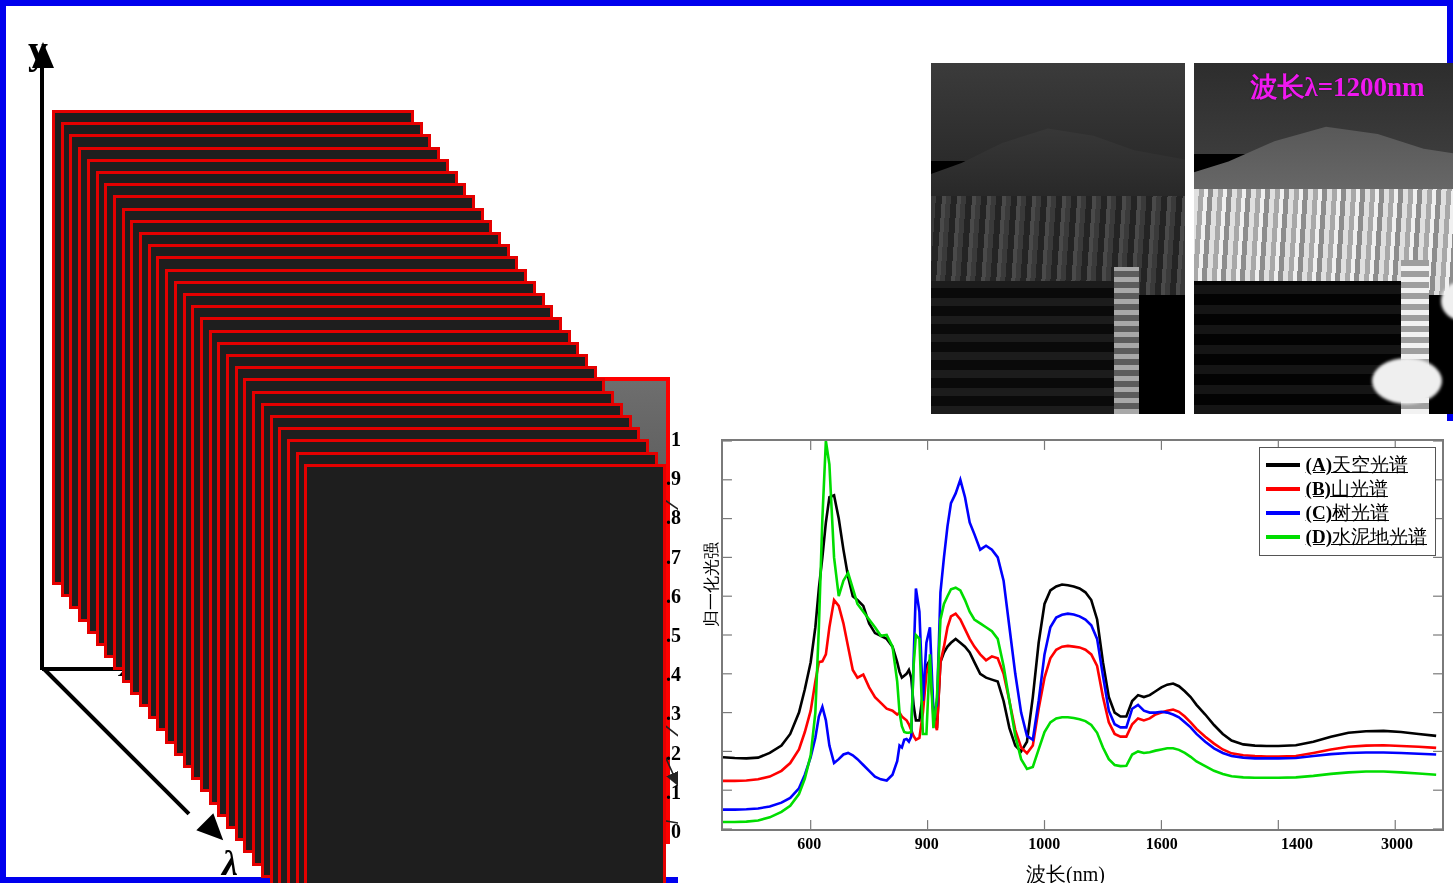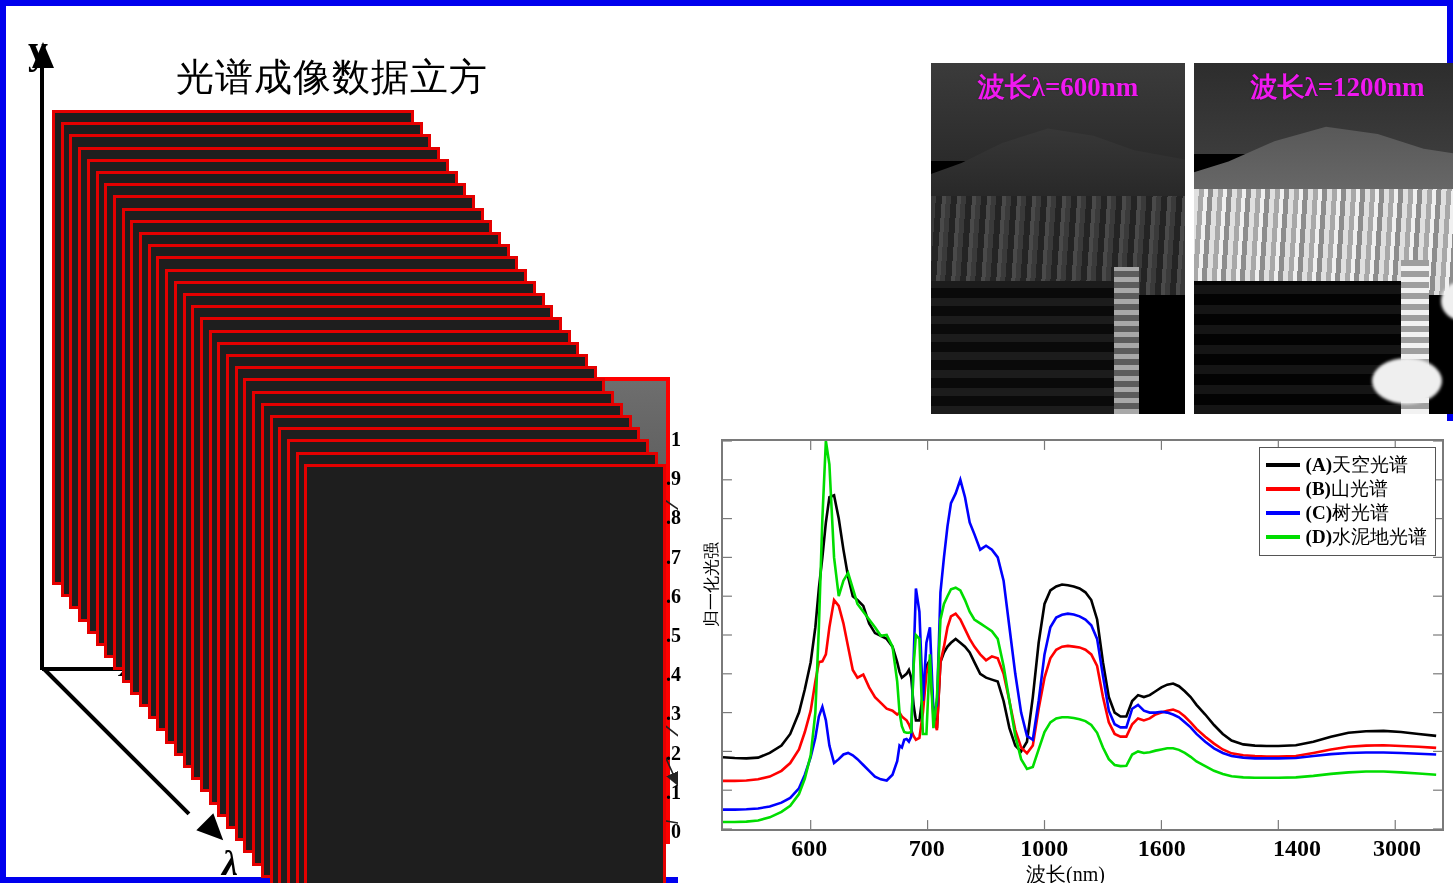"光谱成像数据立方" div.cube-title { html: <div>光谱成像数据立方</div> -> none }
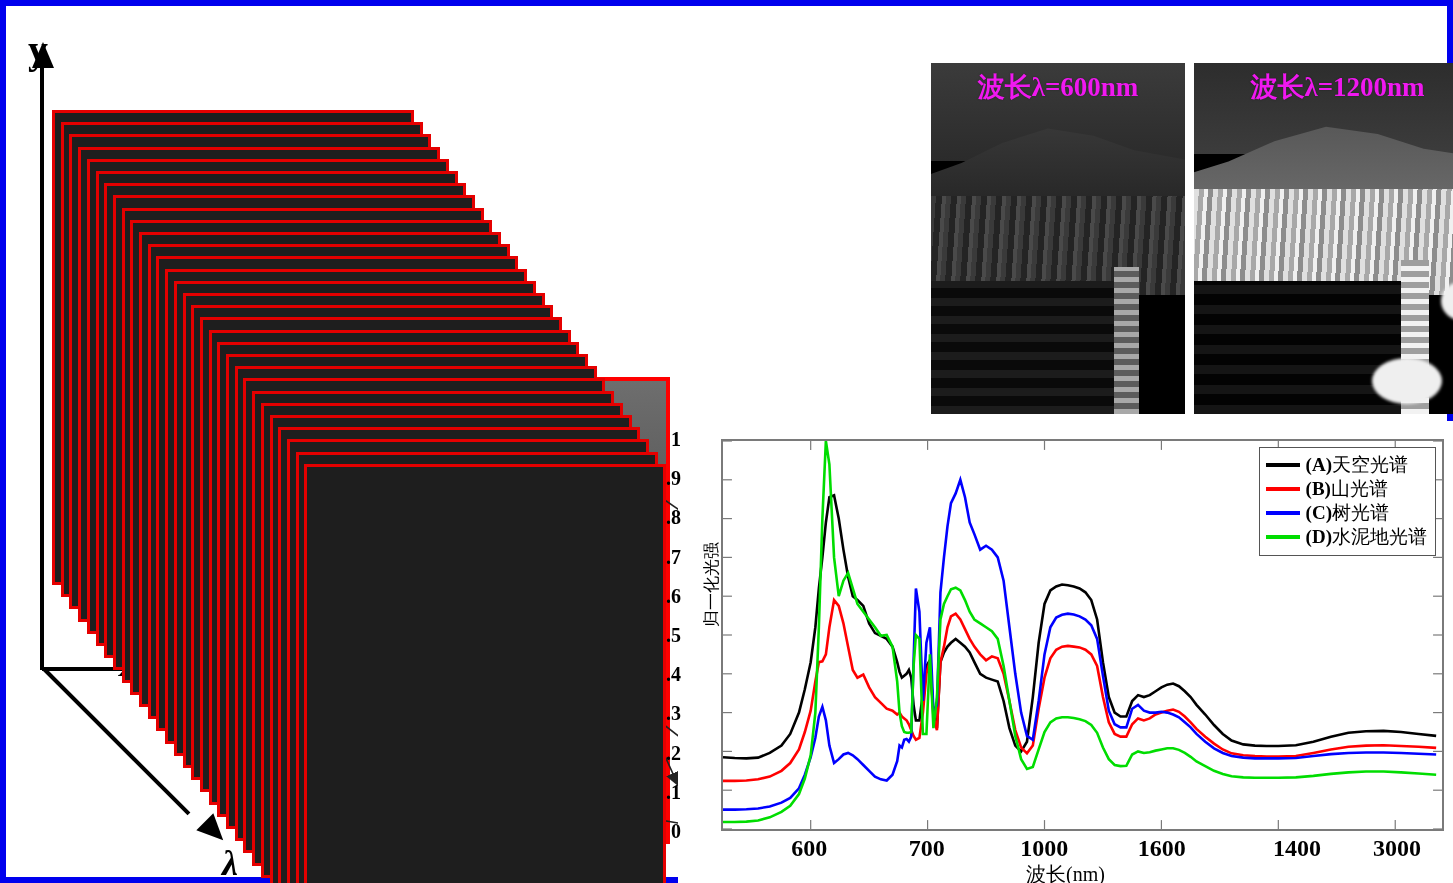"波长λ=600nm" div.photo-caption { html: <div>波长λ=600nm</div> -> none }
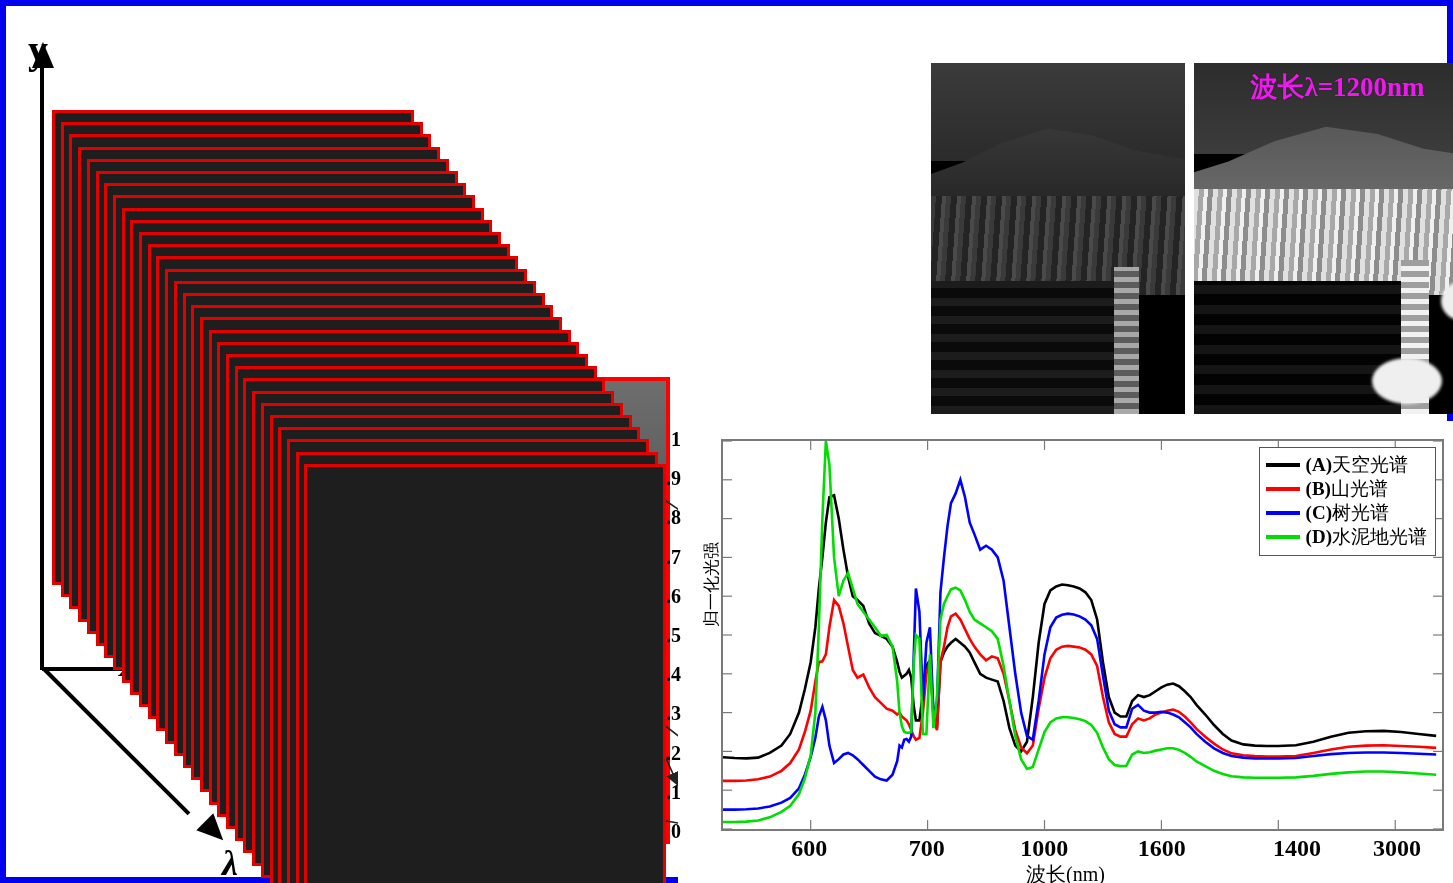"(A)天空光谱" .legend-row { text-decoration: none -> underline }
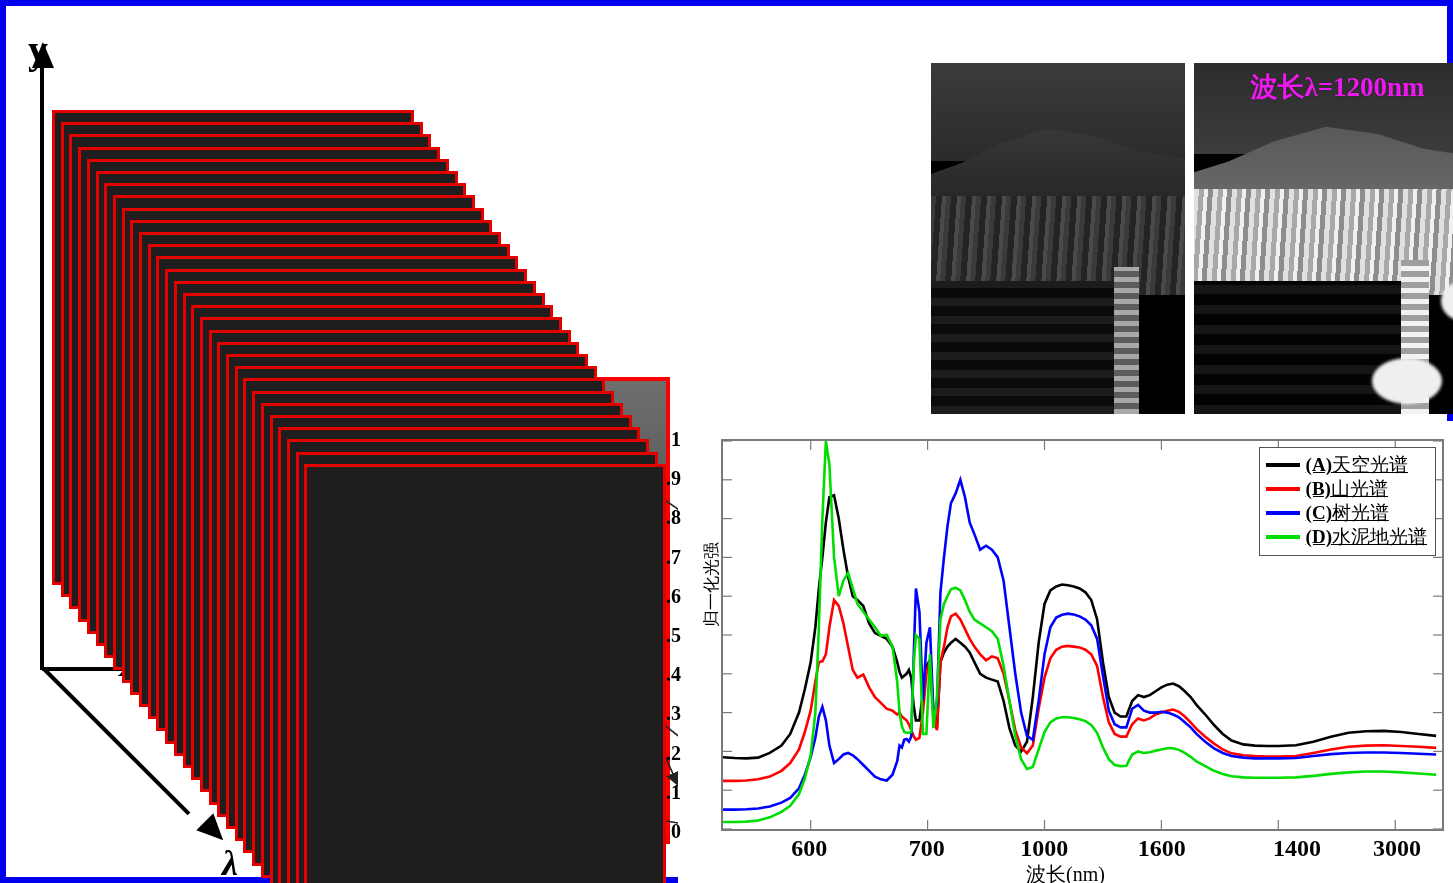"600" .xtick { font-size: 24px -> 16px }
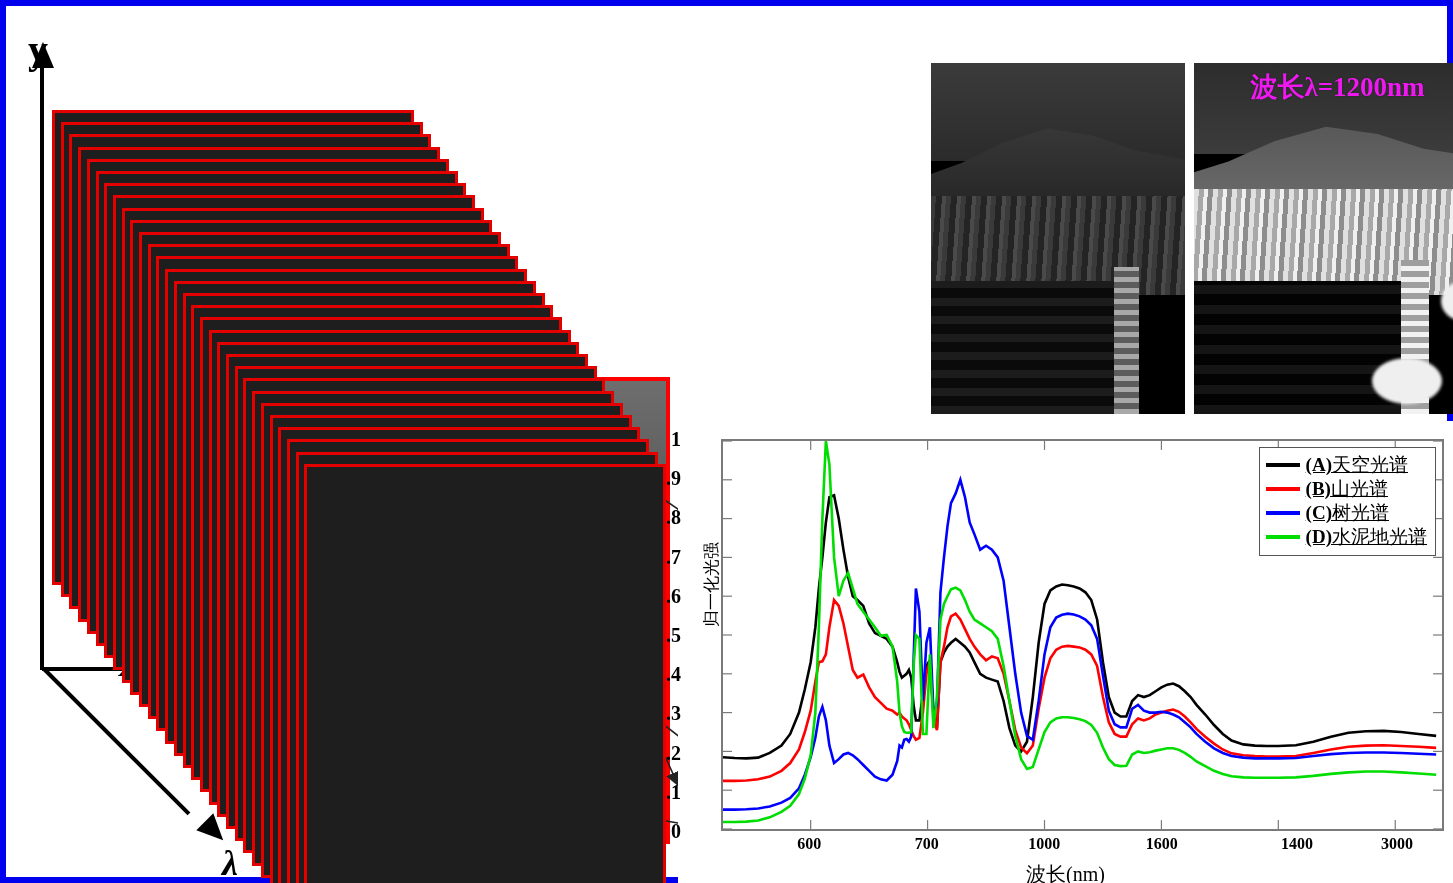"700" div.xtick { text: 700 -> 900 }
